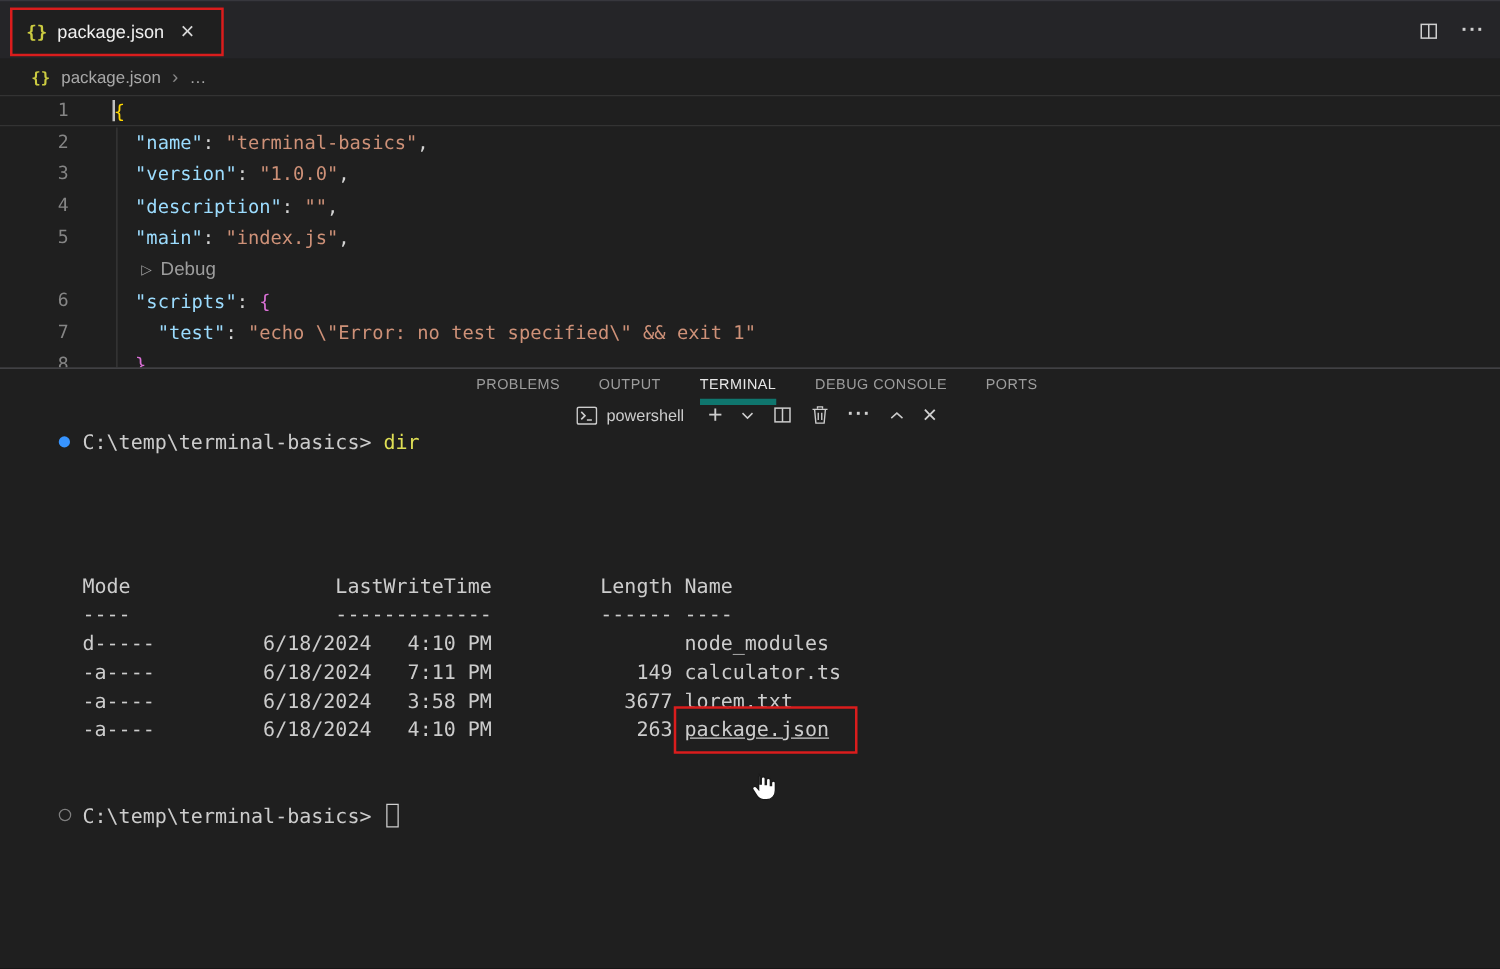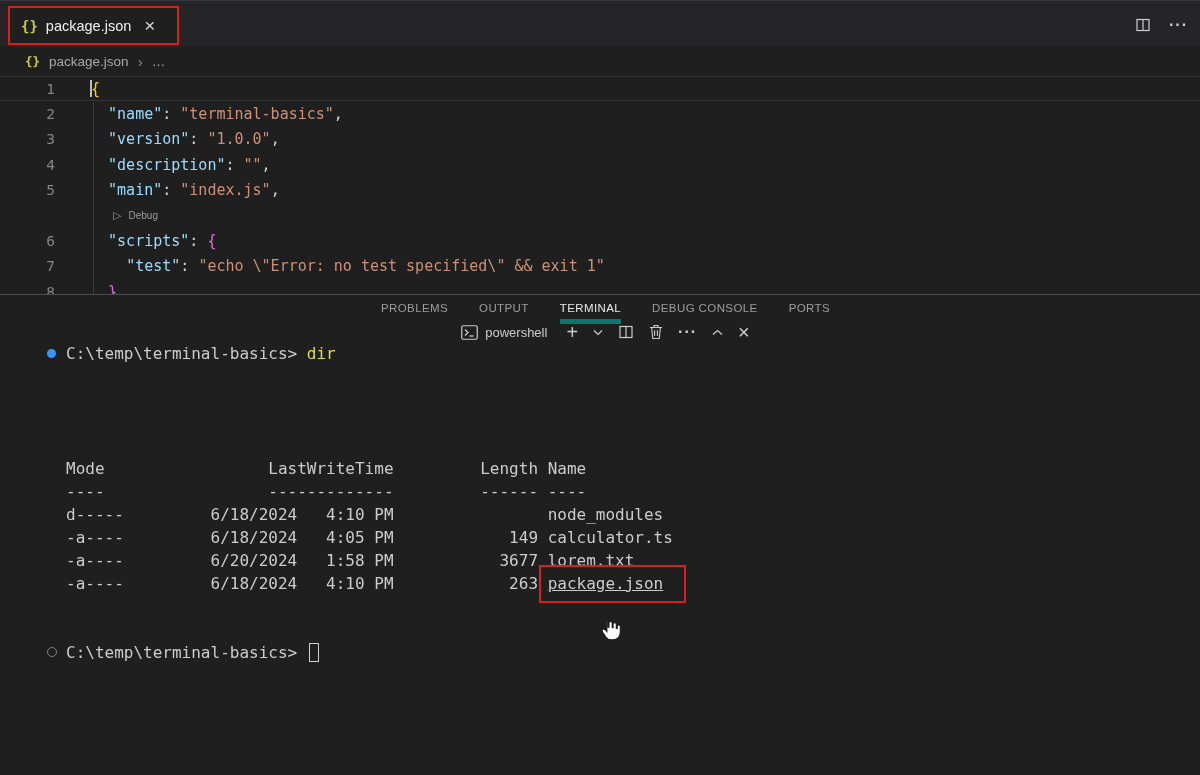"Debug" .lens-label { font-size: 10px -> 15px }
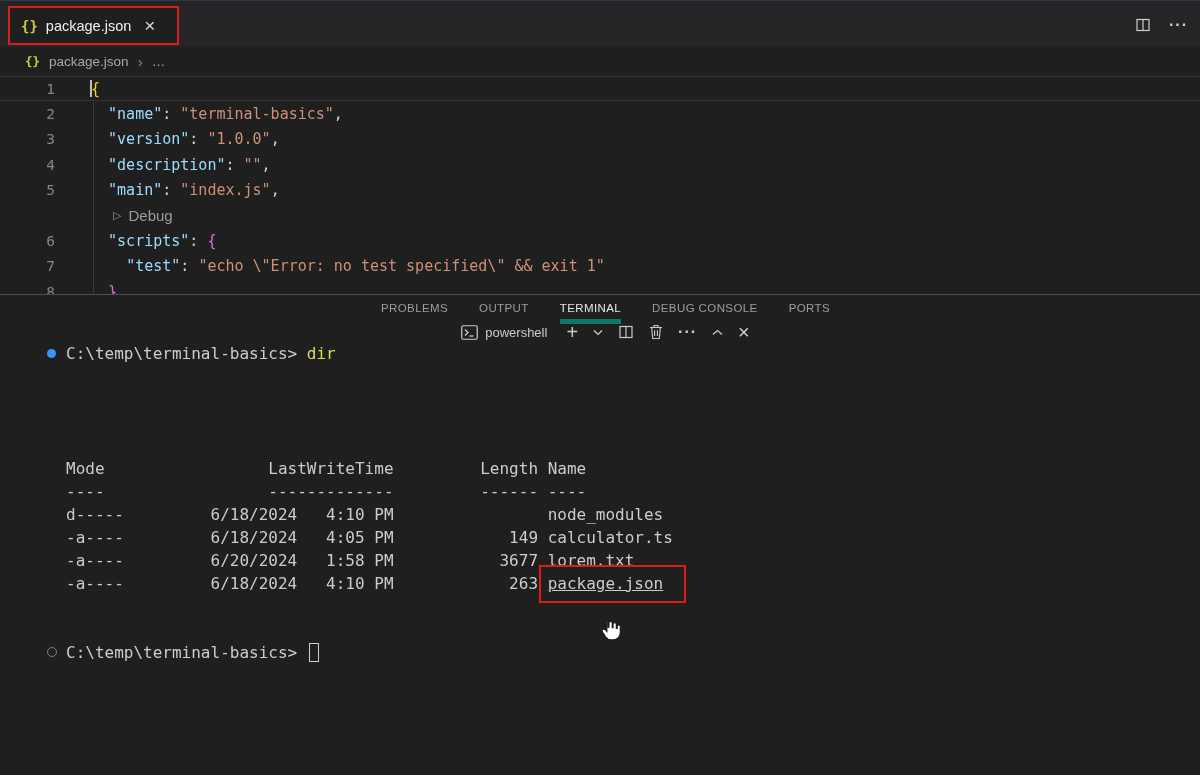"-a---- 6/18/2024 4:05 PM 149" span { text: 4:05 -> 7:11 }
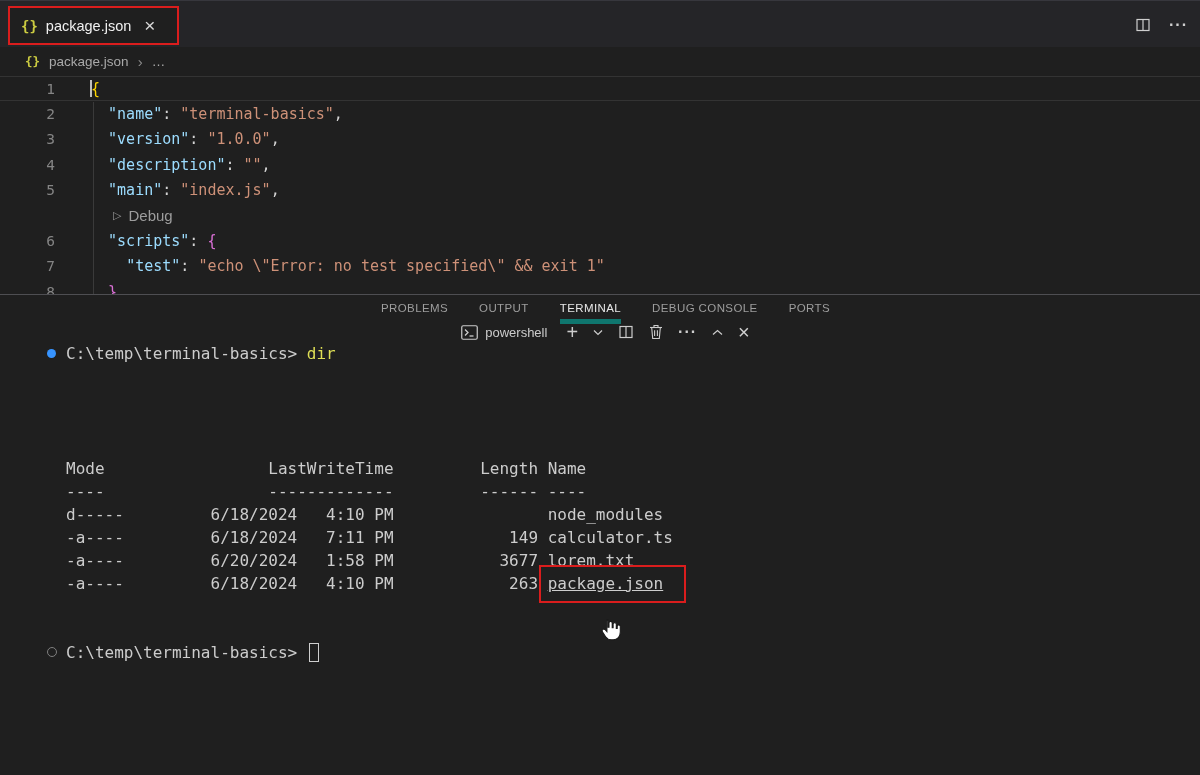"-a---- 6/20/2024 1:58 PM 3677" span { text: 6/20/2024   1:58 -> 6/18/2024   3:58 }
